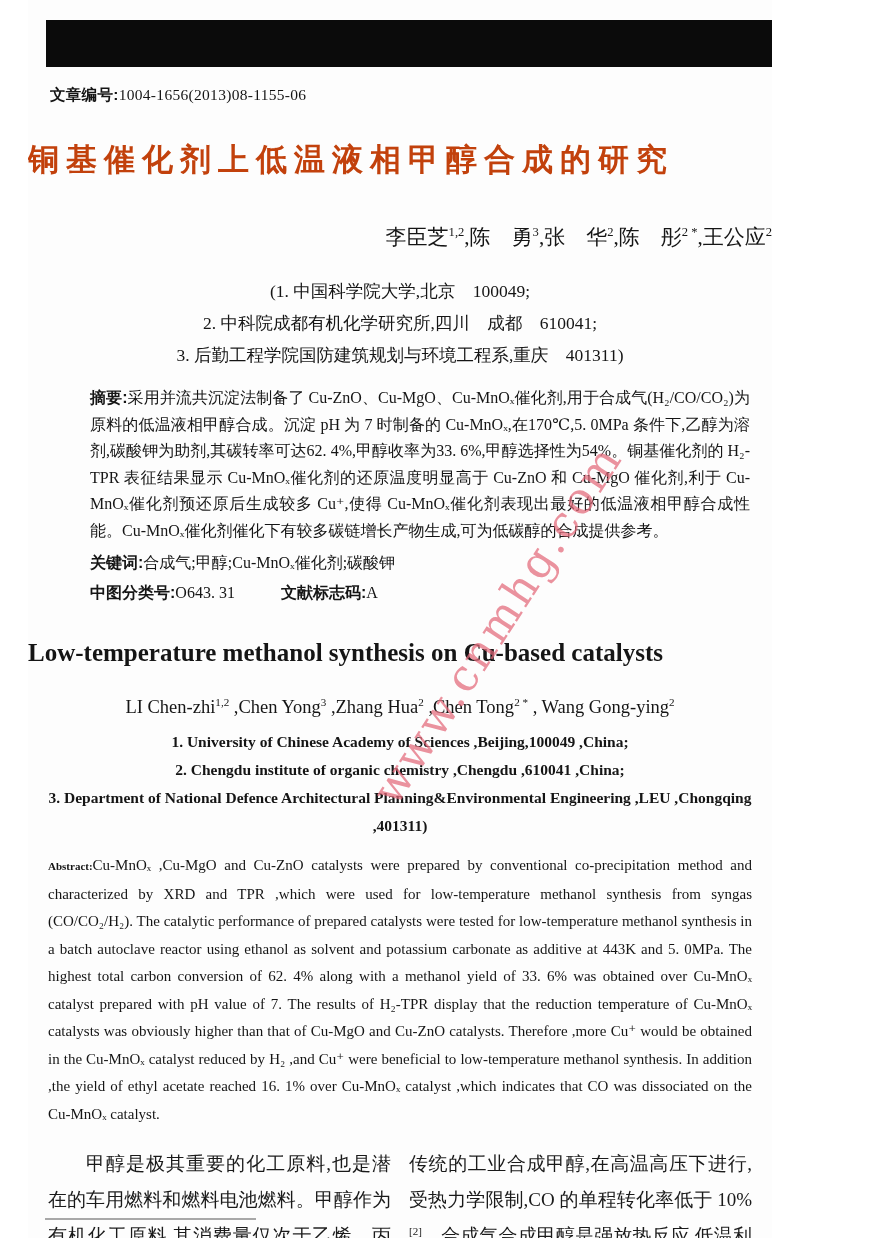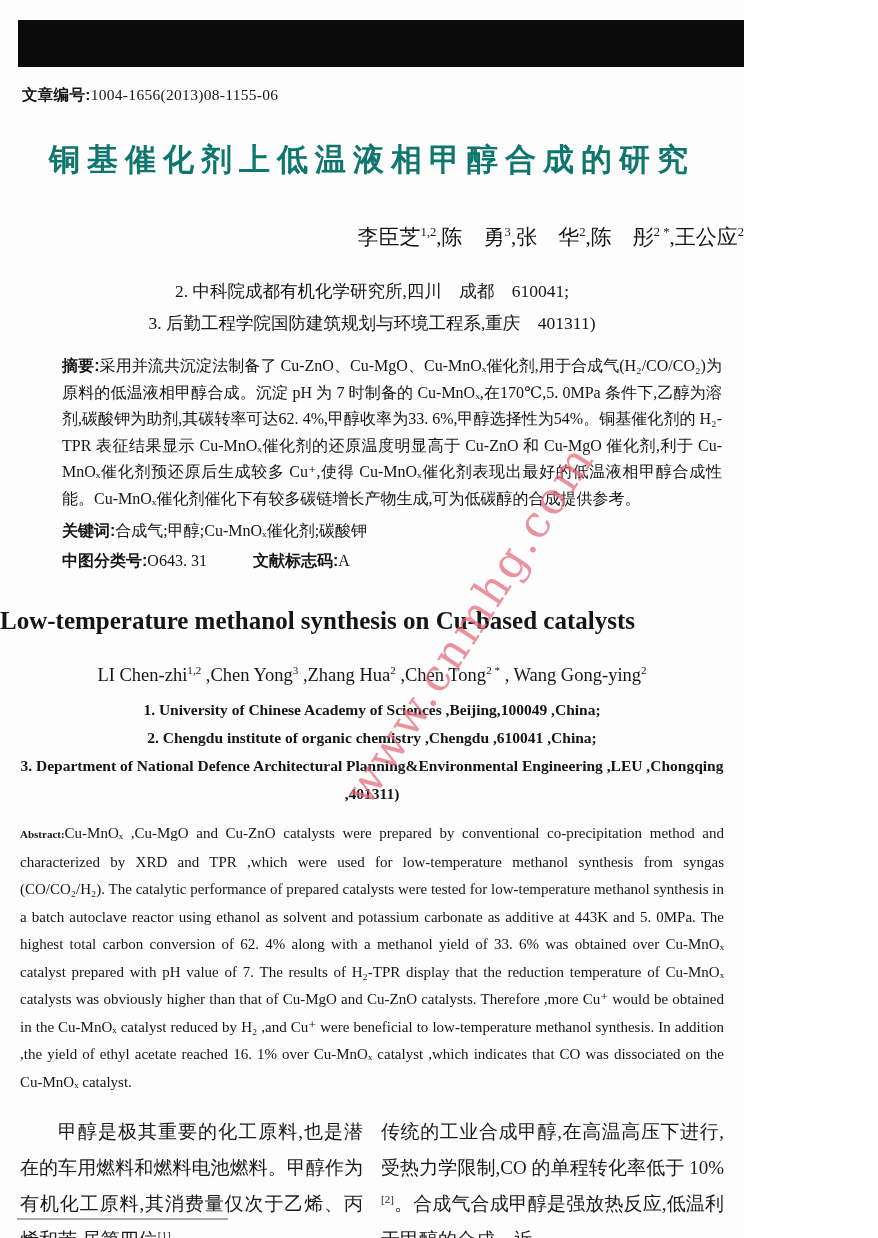"文章编号:1004-1656(2013)08-1155-06" .page { margin-left: none -> 28px }
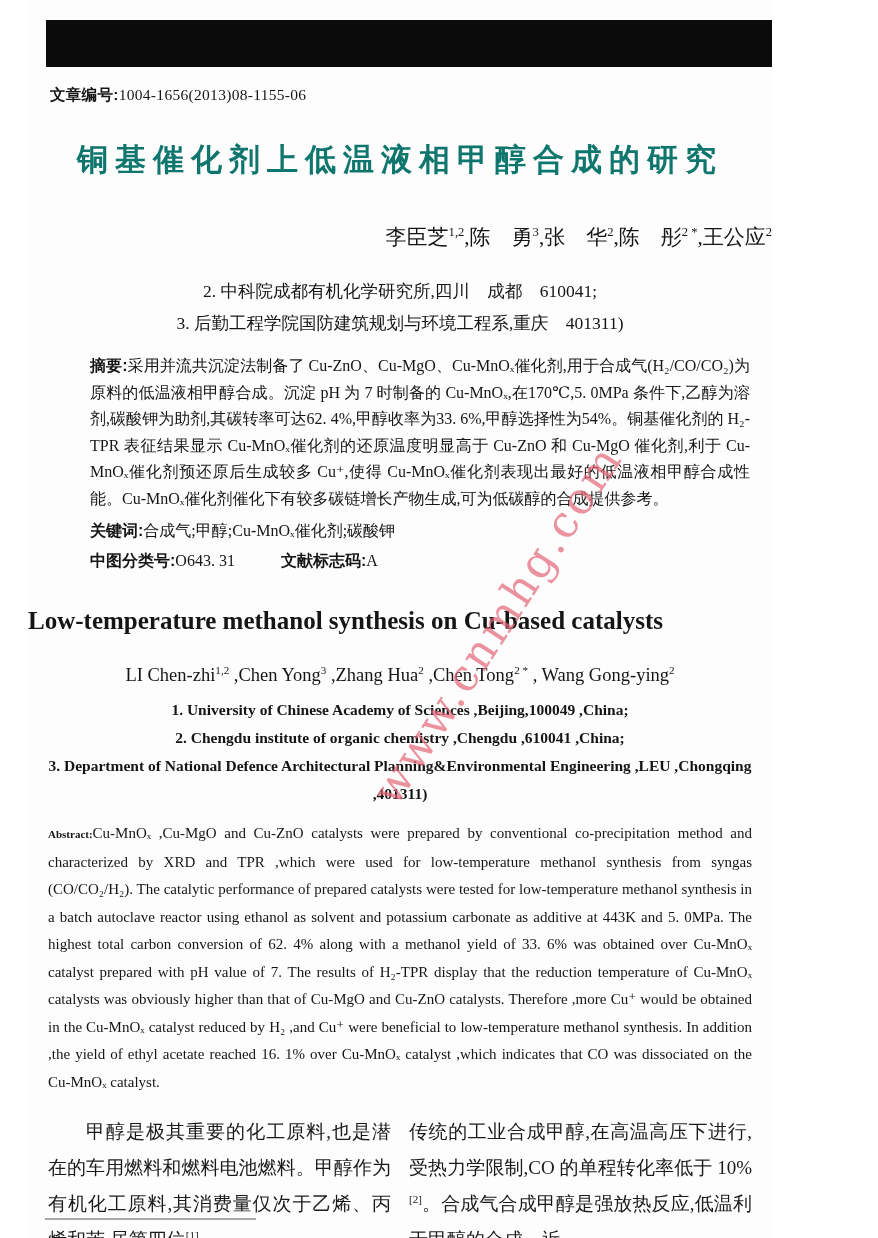"铜基催化剂上低温液相甲醇合成的研究" .cn-title { color: #0f766e -> #c2410c; text-align: center -> left }
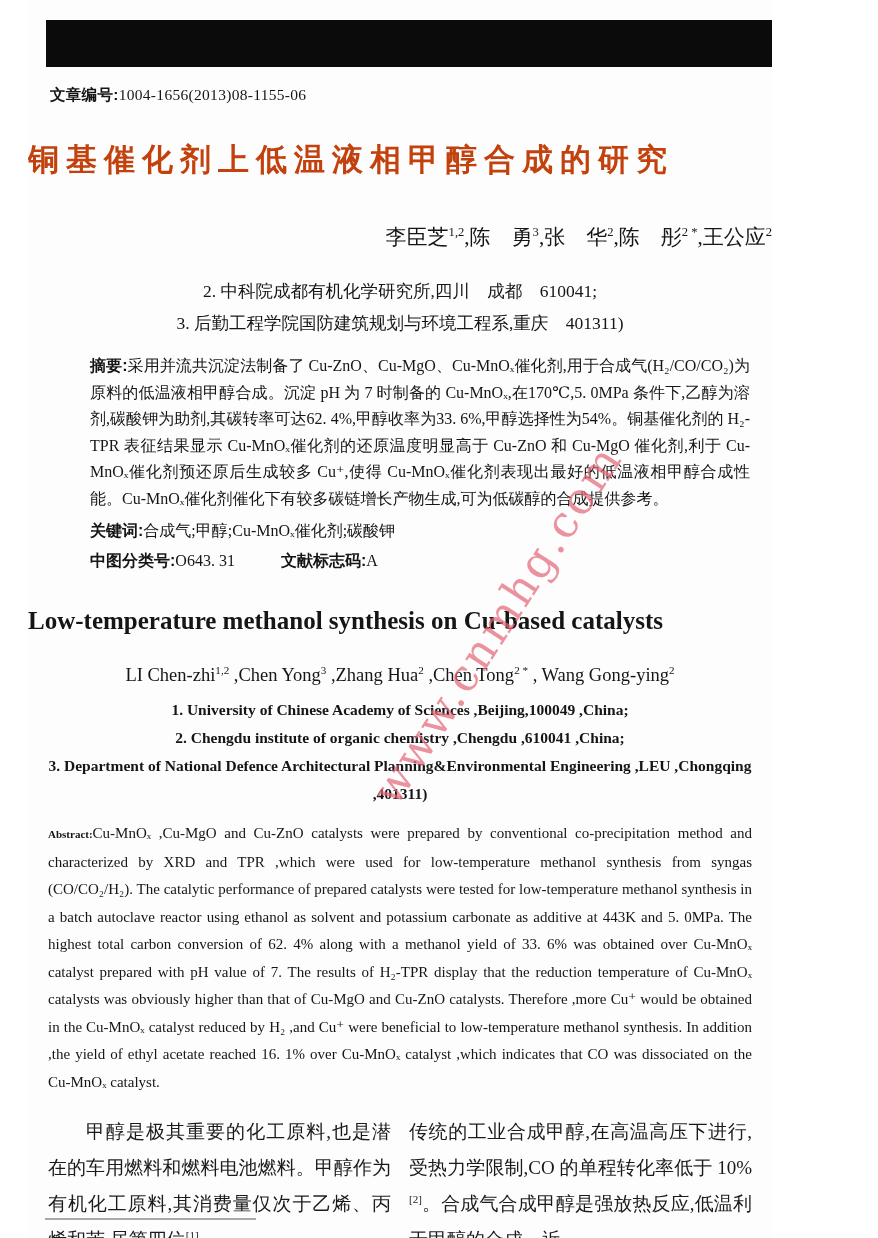"(1. 中国科学院大学,北京 100049;" div { html: none -> <div>(1. 中国科学院大学,北京 100049;</div> }
